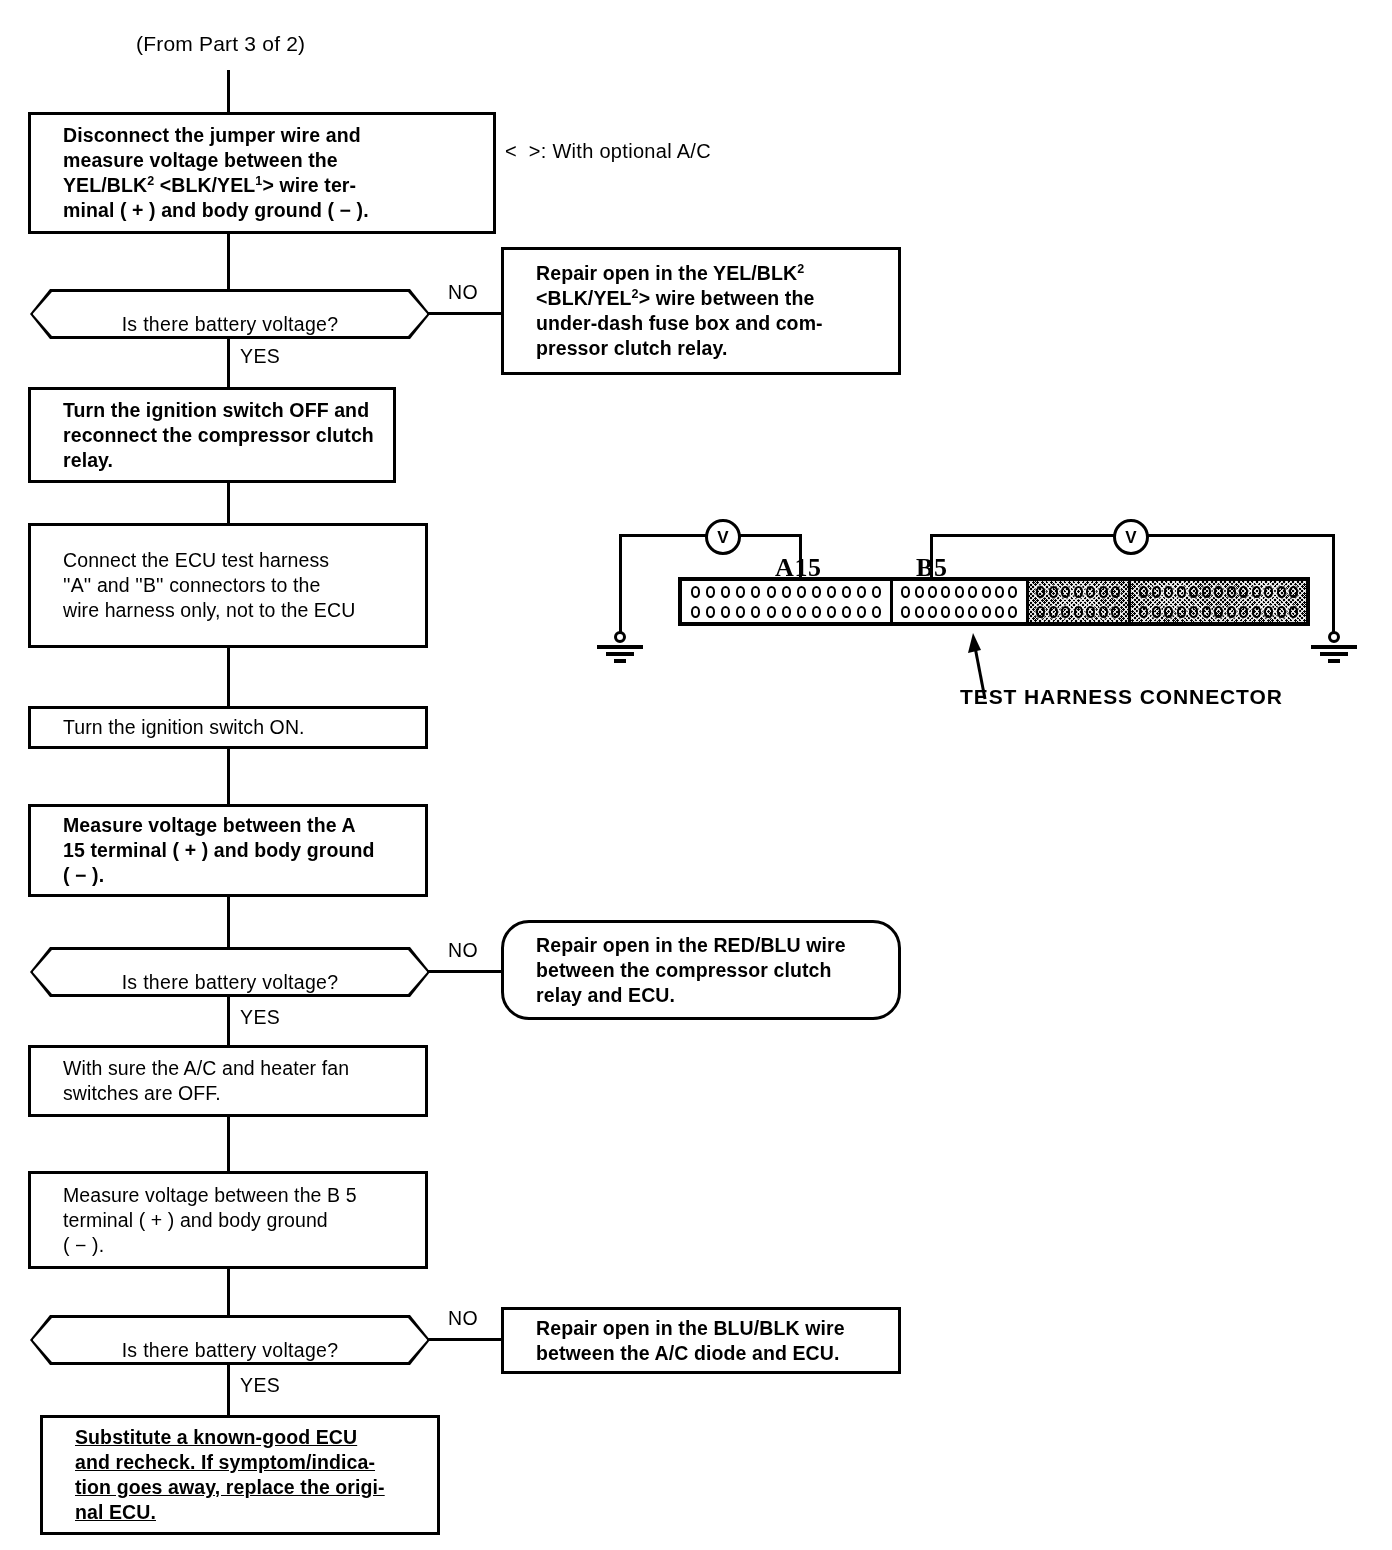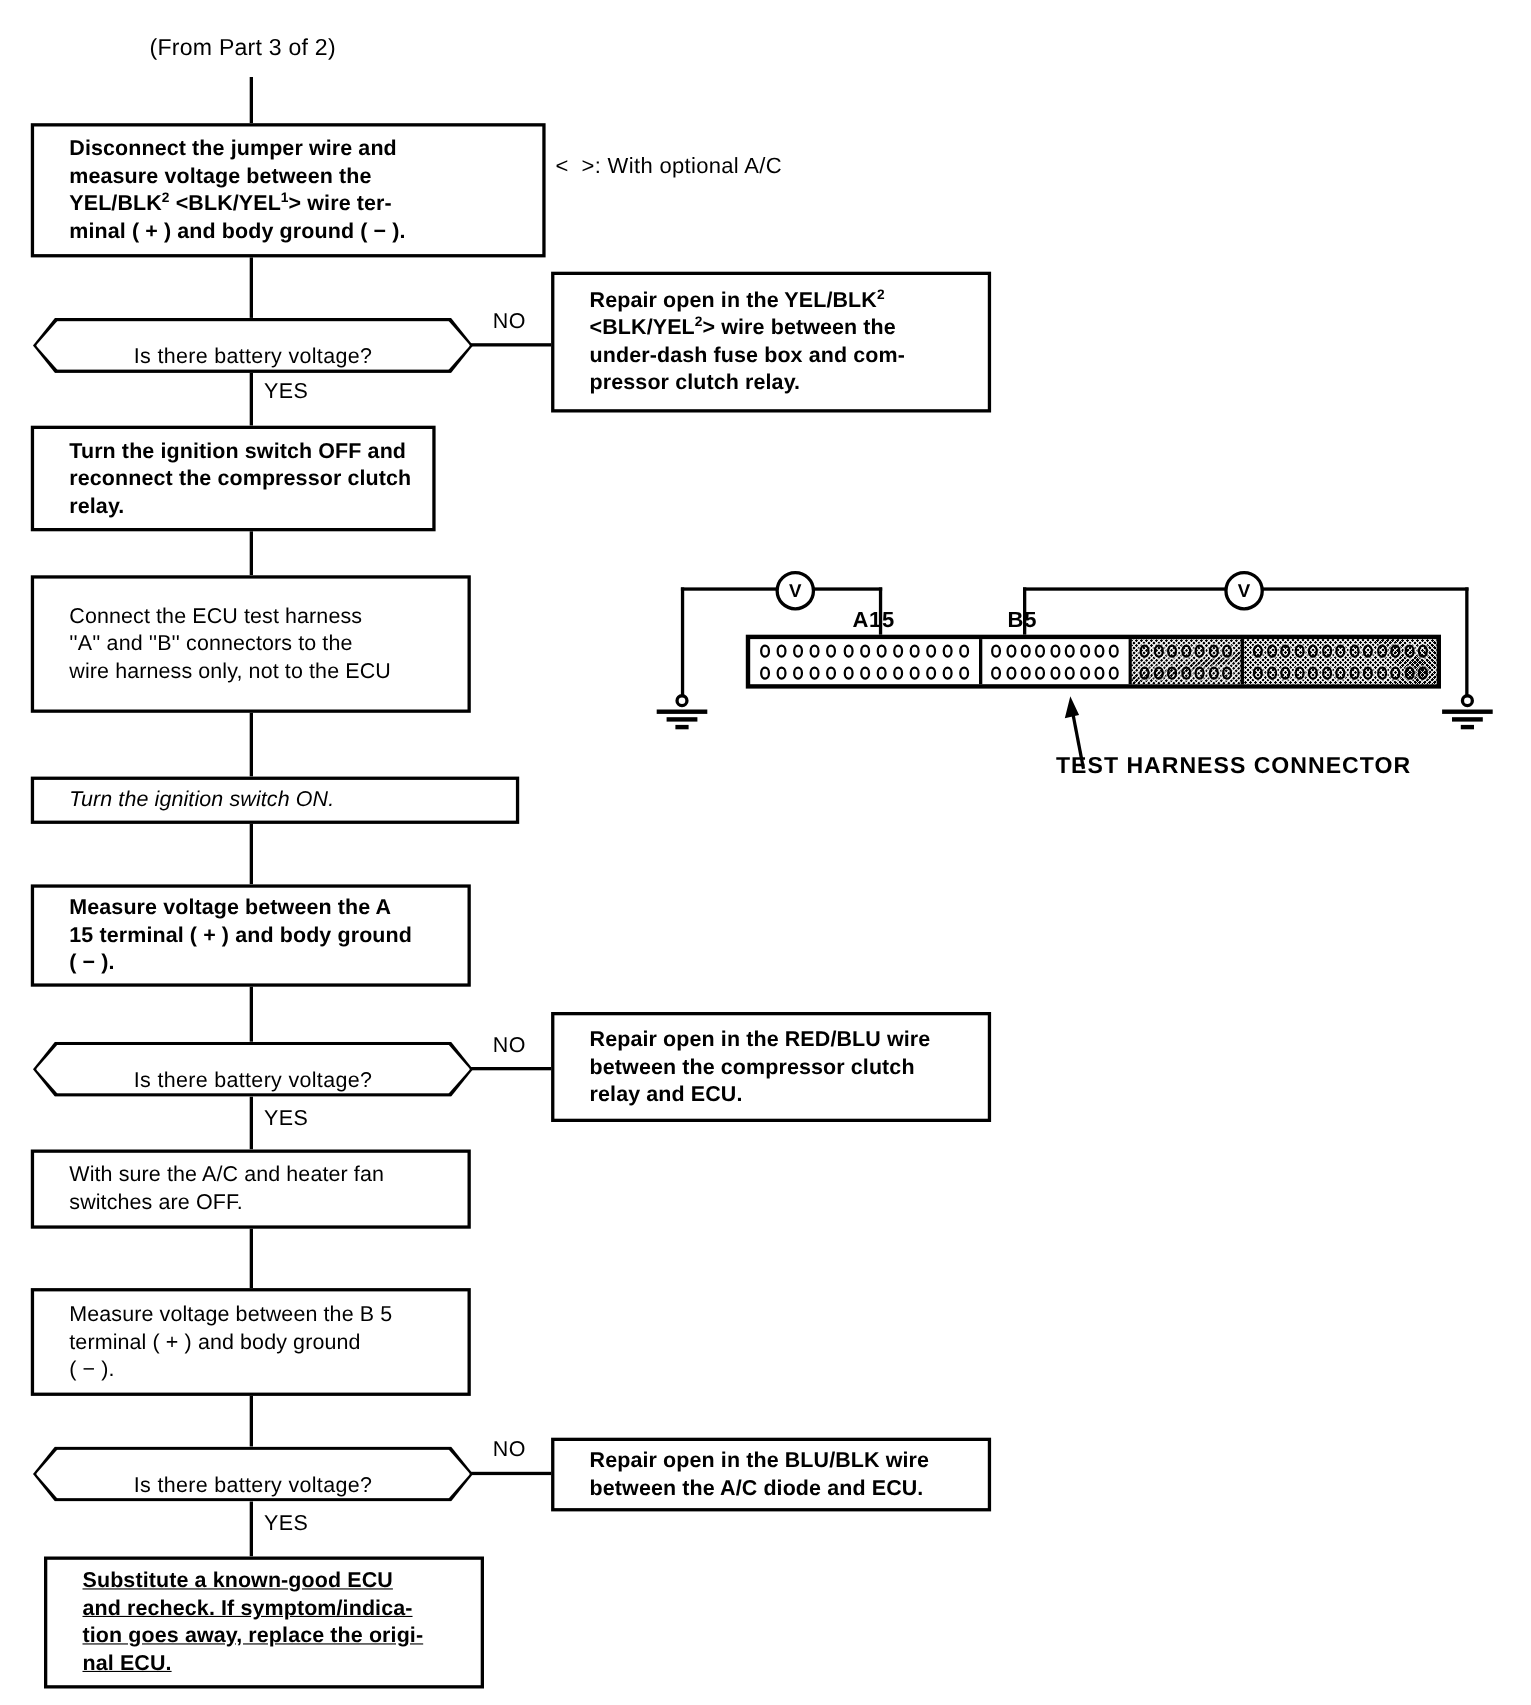"A15" .pin-label { font-family: none -> Liberation Serif, serif; font-size: 20px -> 26px }
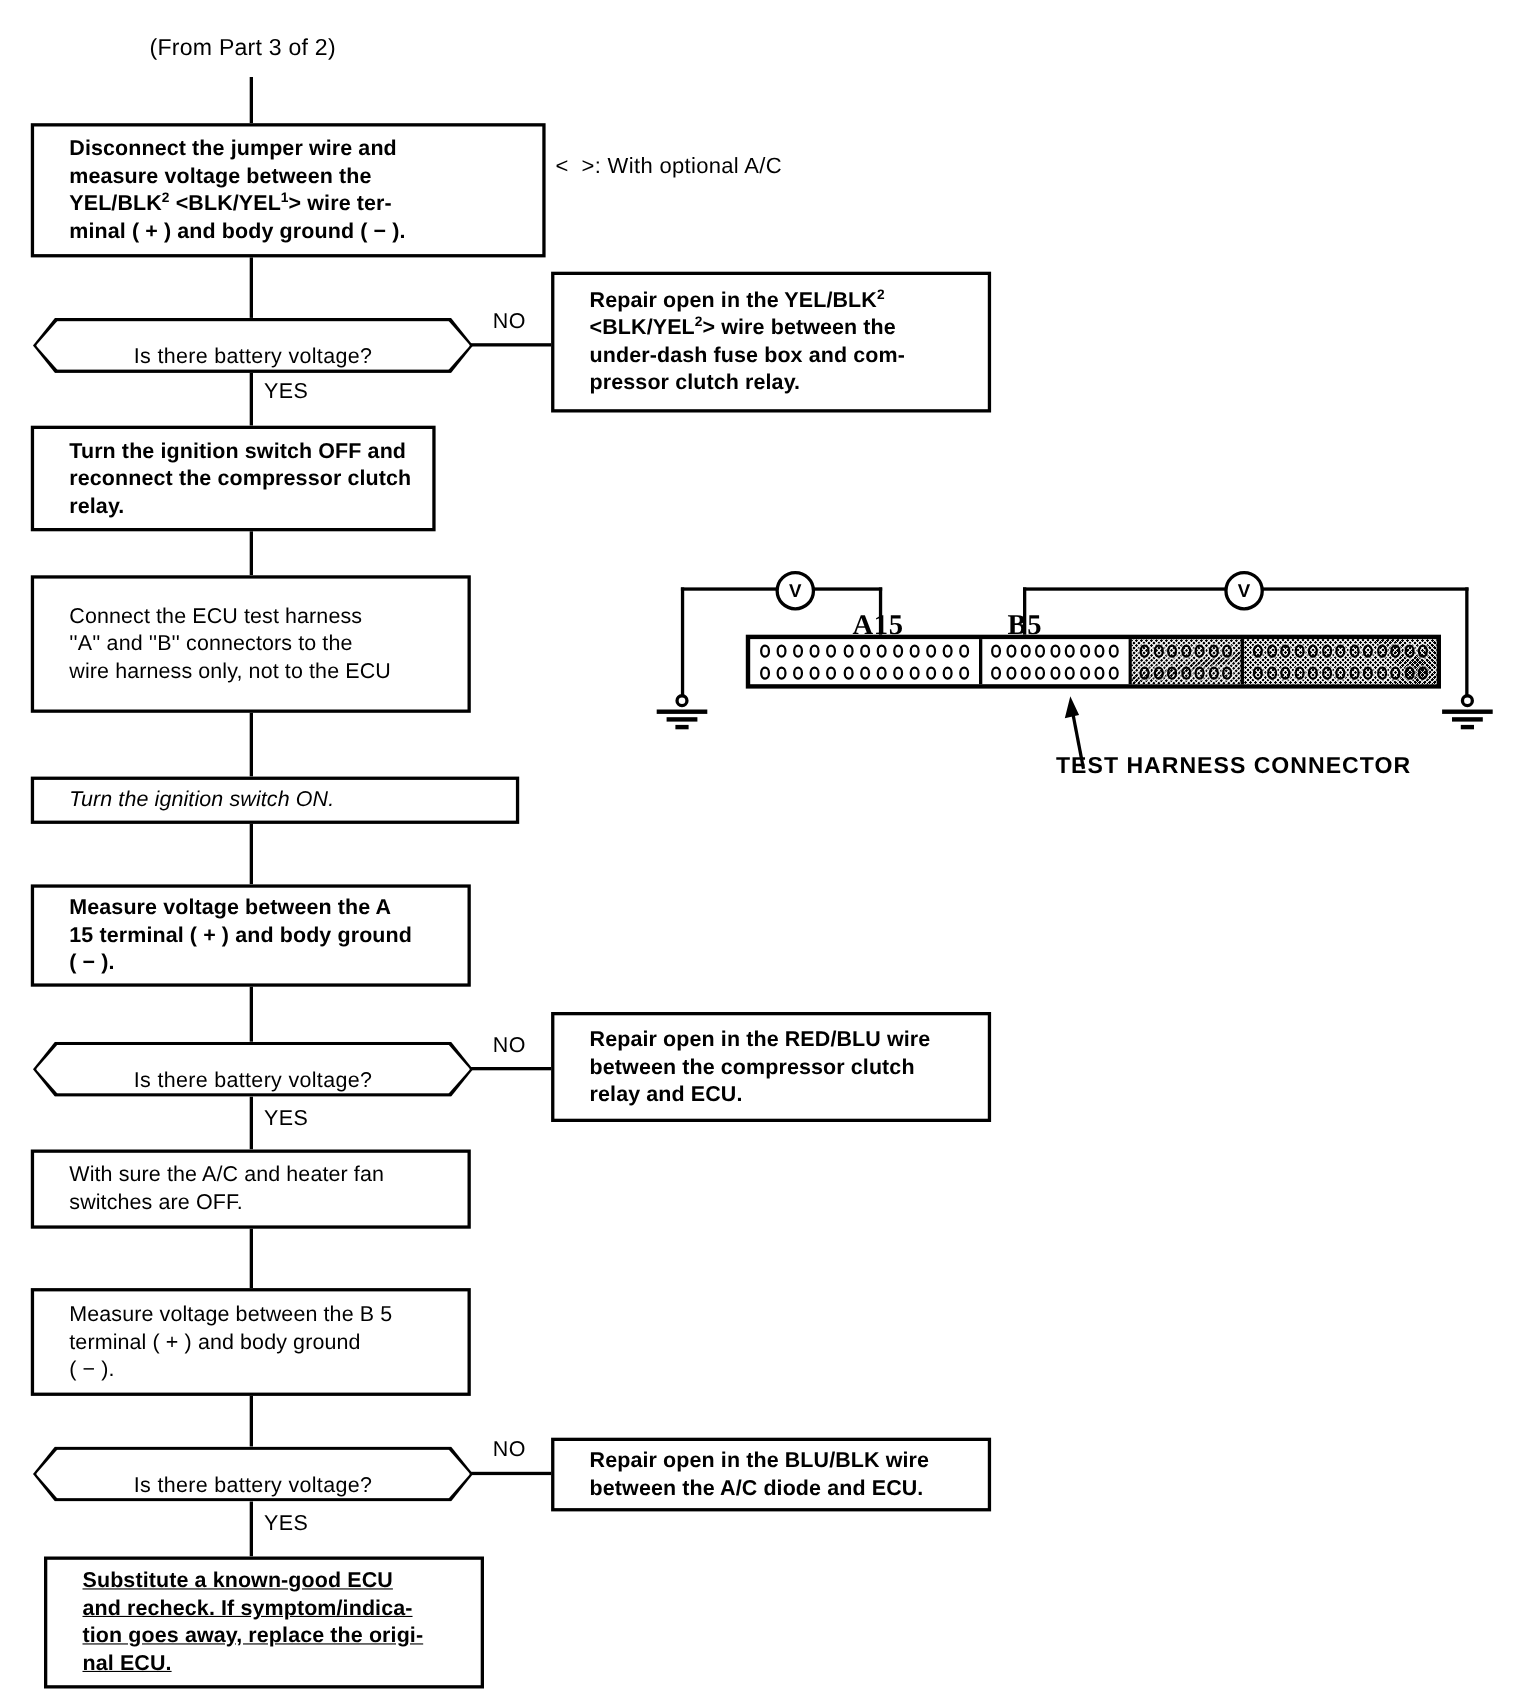"Turn the ignition switch ON." div.pbox { font-style: italic -> none; width: 444px -> 400px }
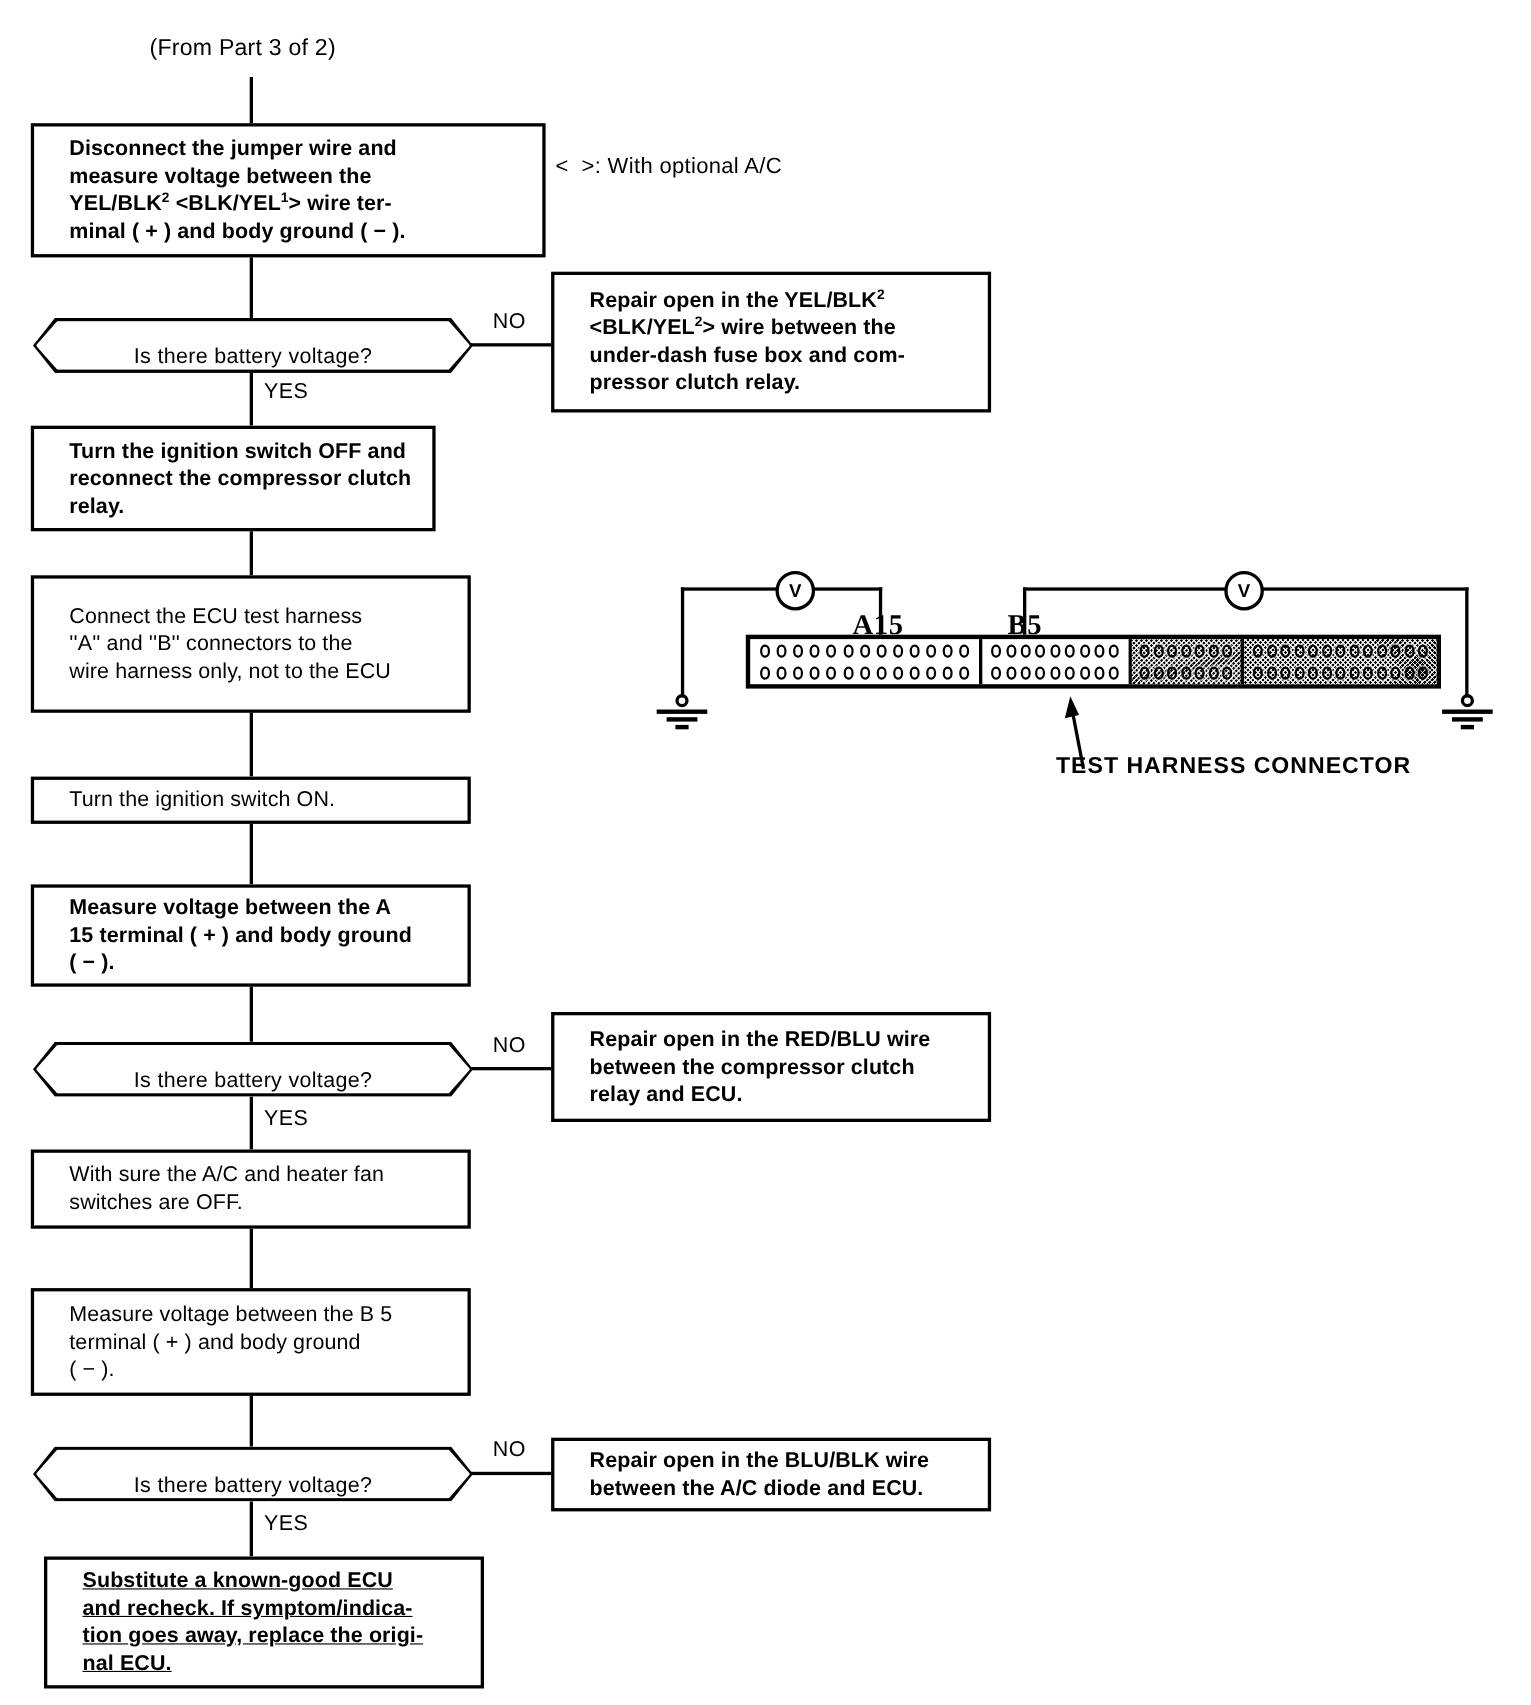"Repair open in the RED/BLU" div.pbox { border-radius: none -> 28px }
